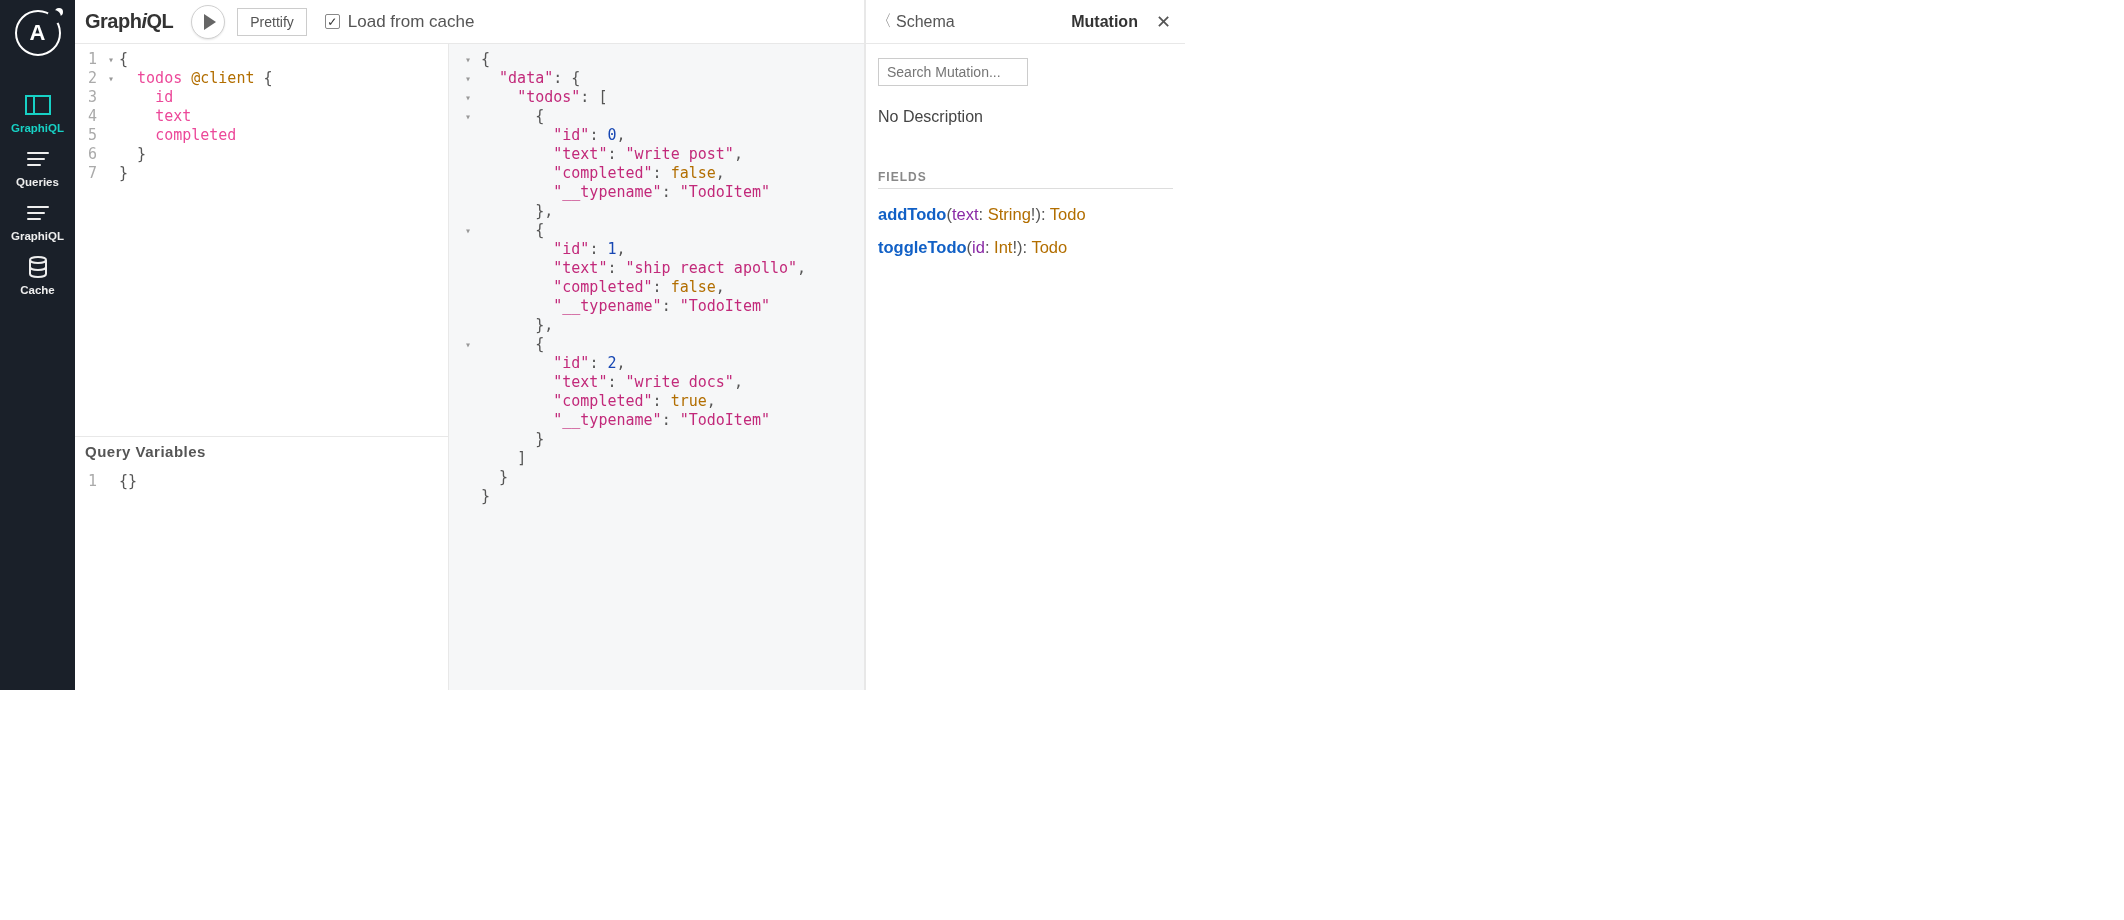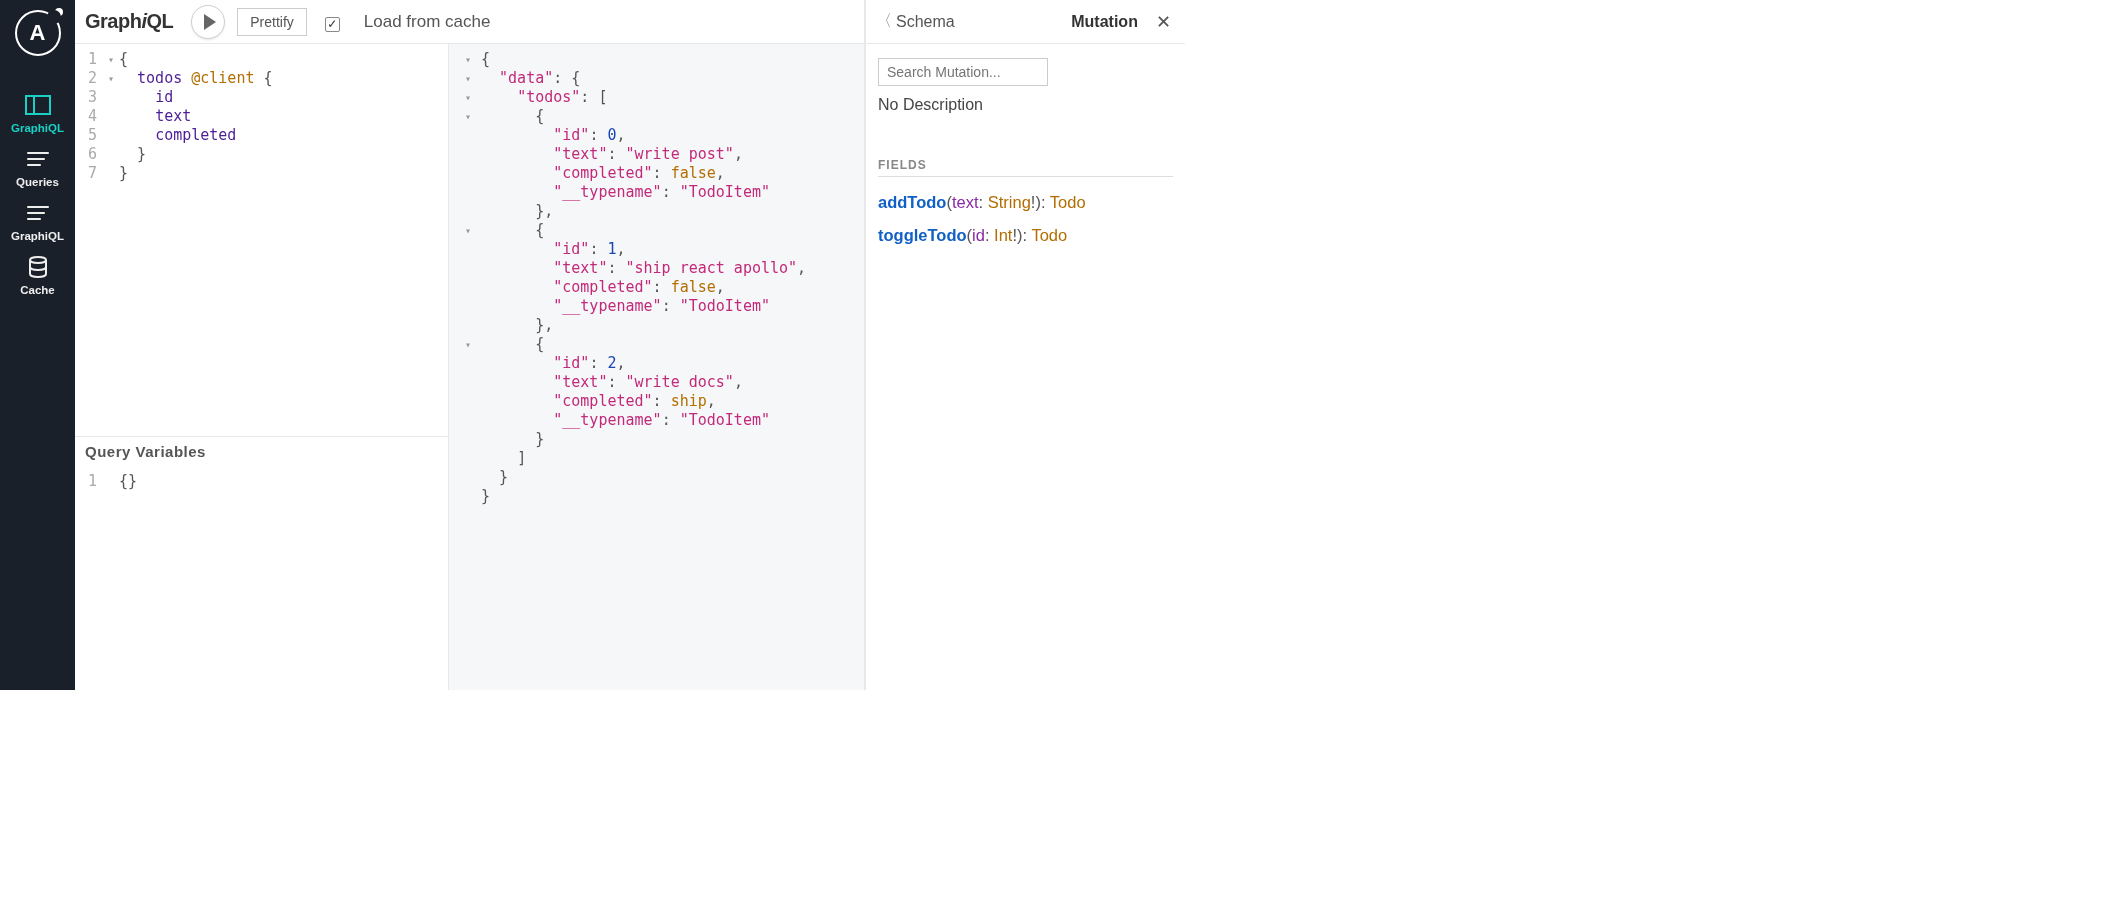"Load from cache" .chk-wrap { align-items: flex-end -> center; gap: 24px -> 8px }
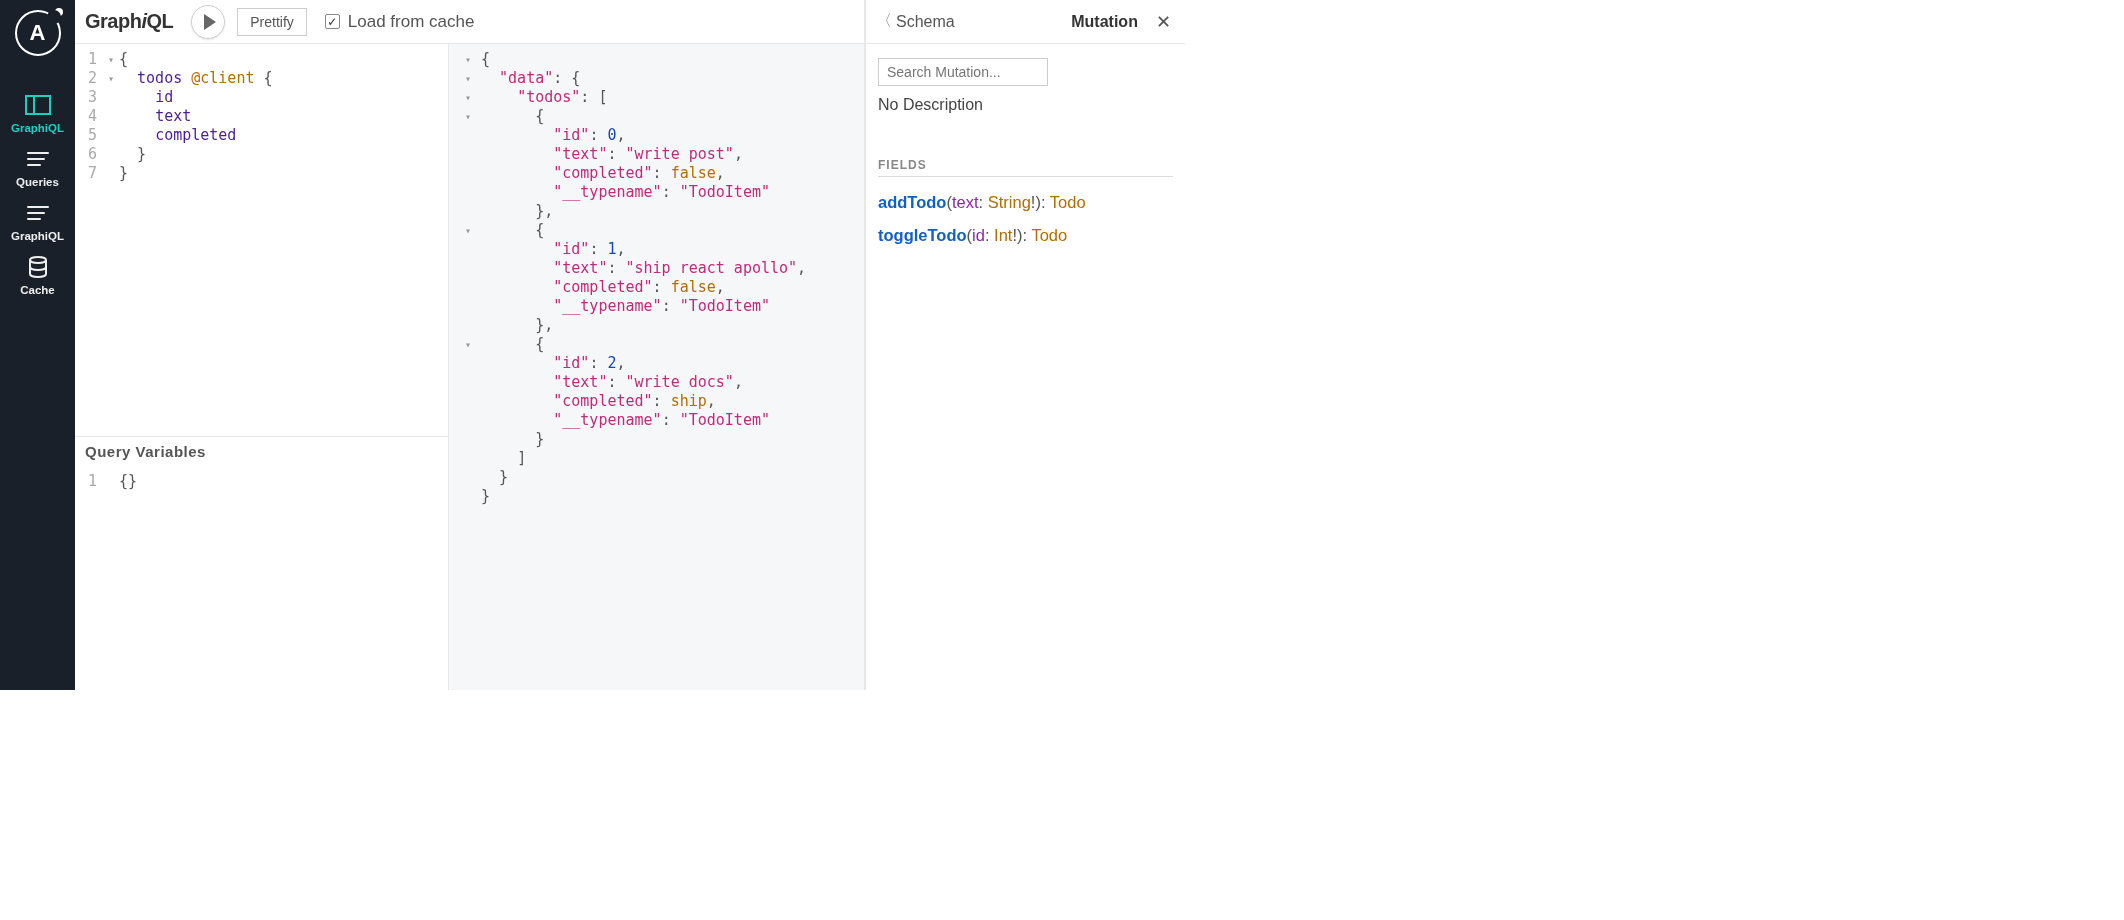"todos" .kw { color: #4c1d95 -> #ec4899 }
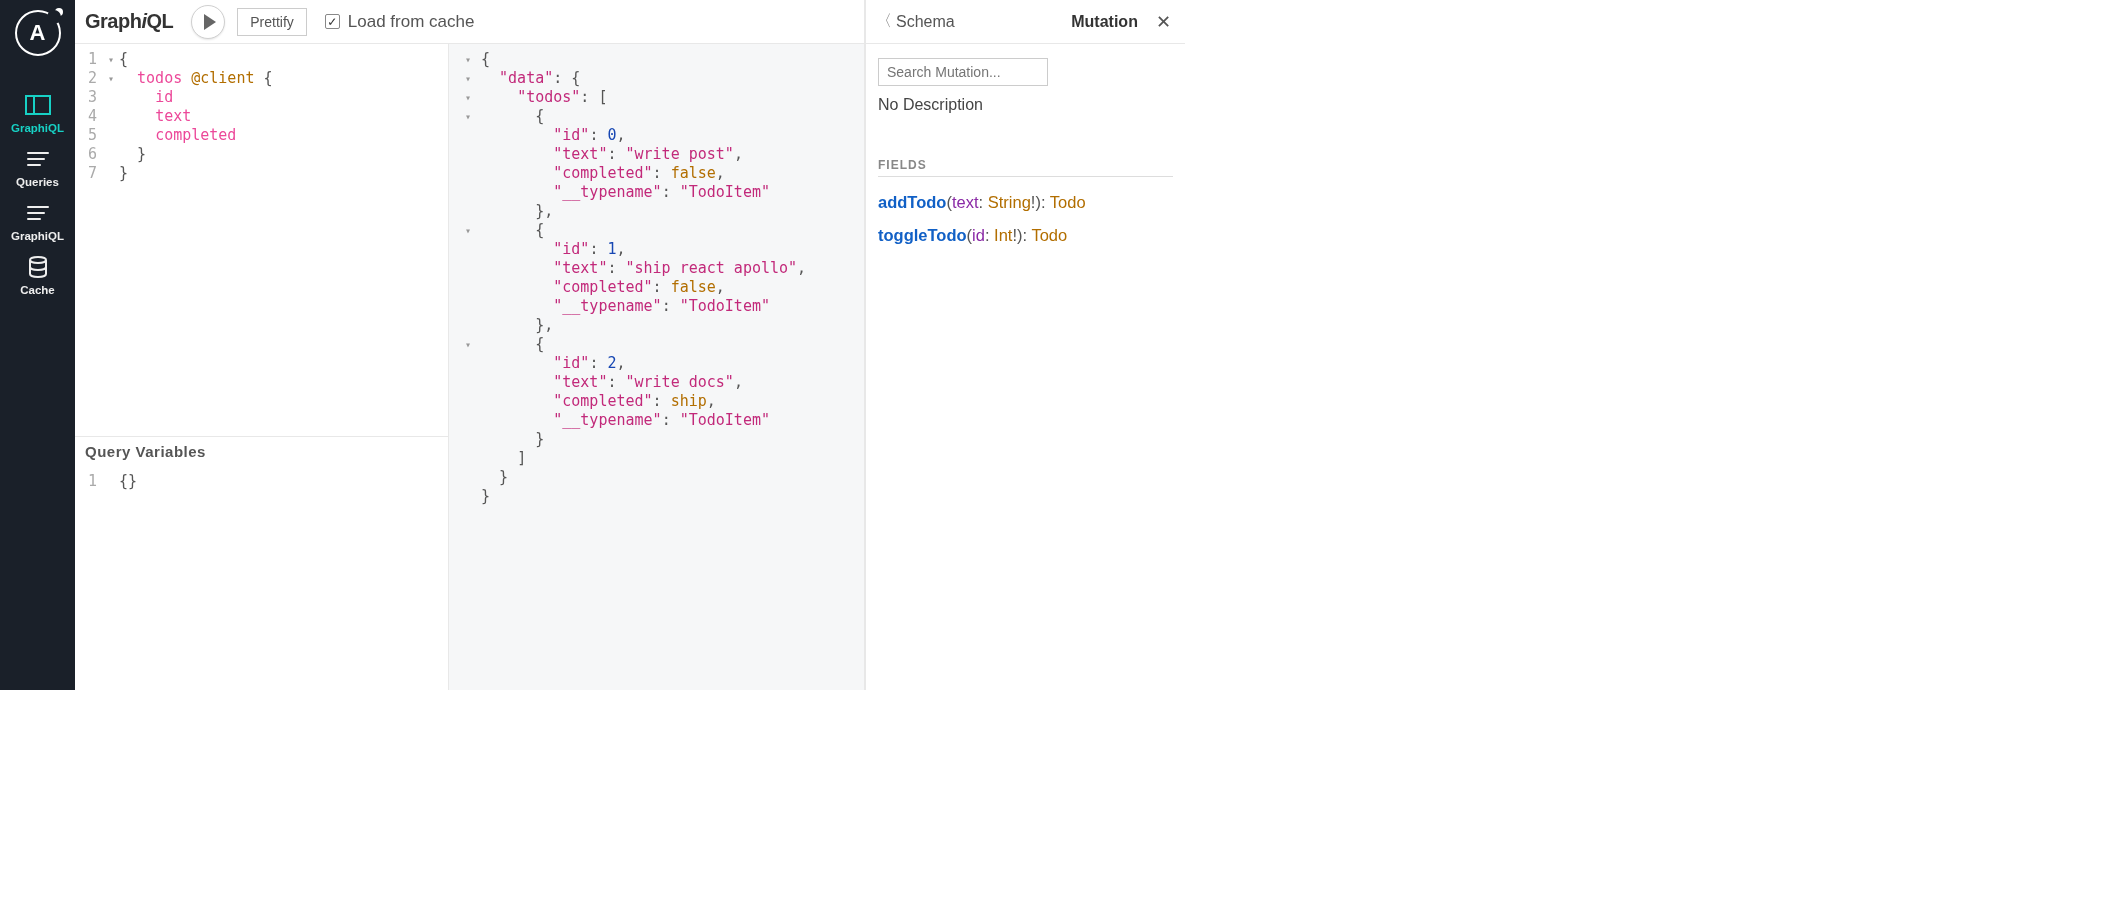"Search Mutation..." .search { margin-bottom: 10px -> 22px; width: 170px -> 150px }
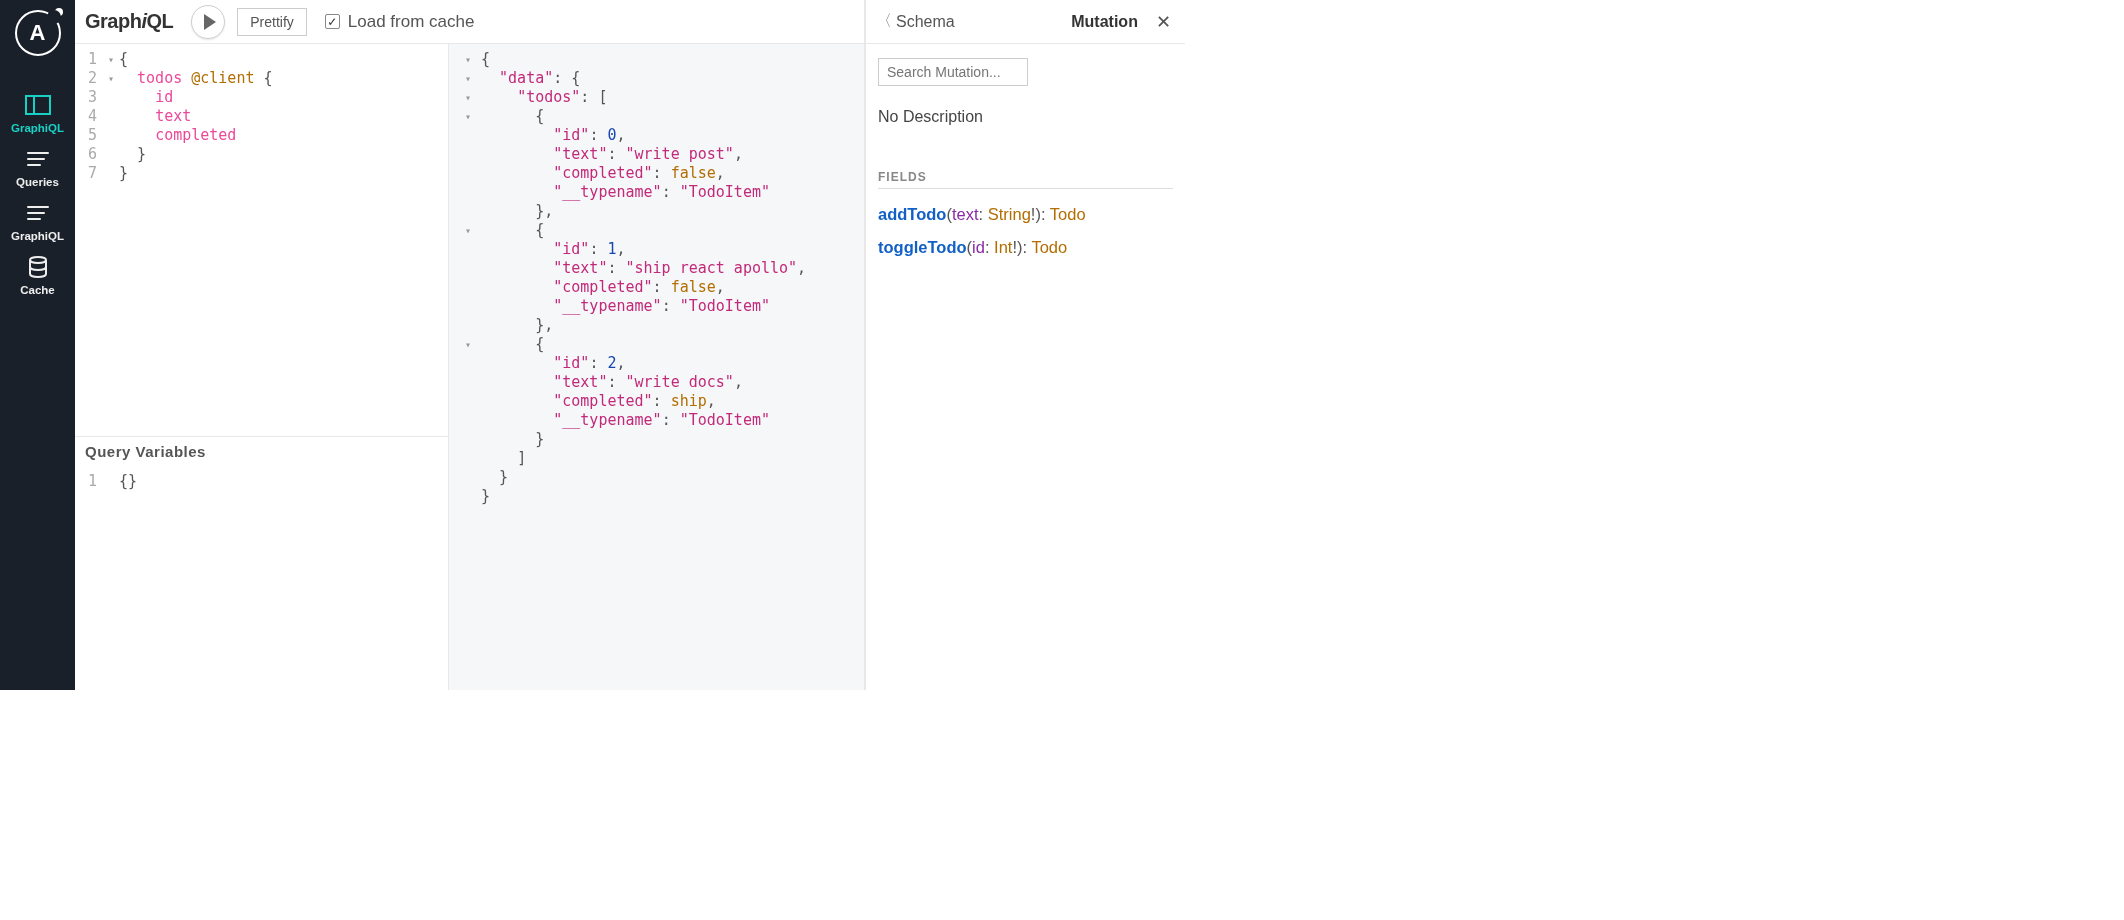"ship" span.bool { text: ship -> true }
